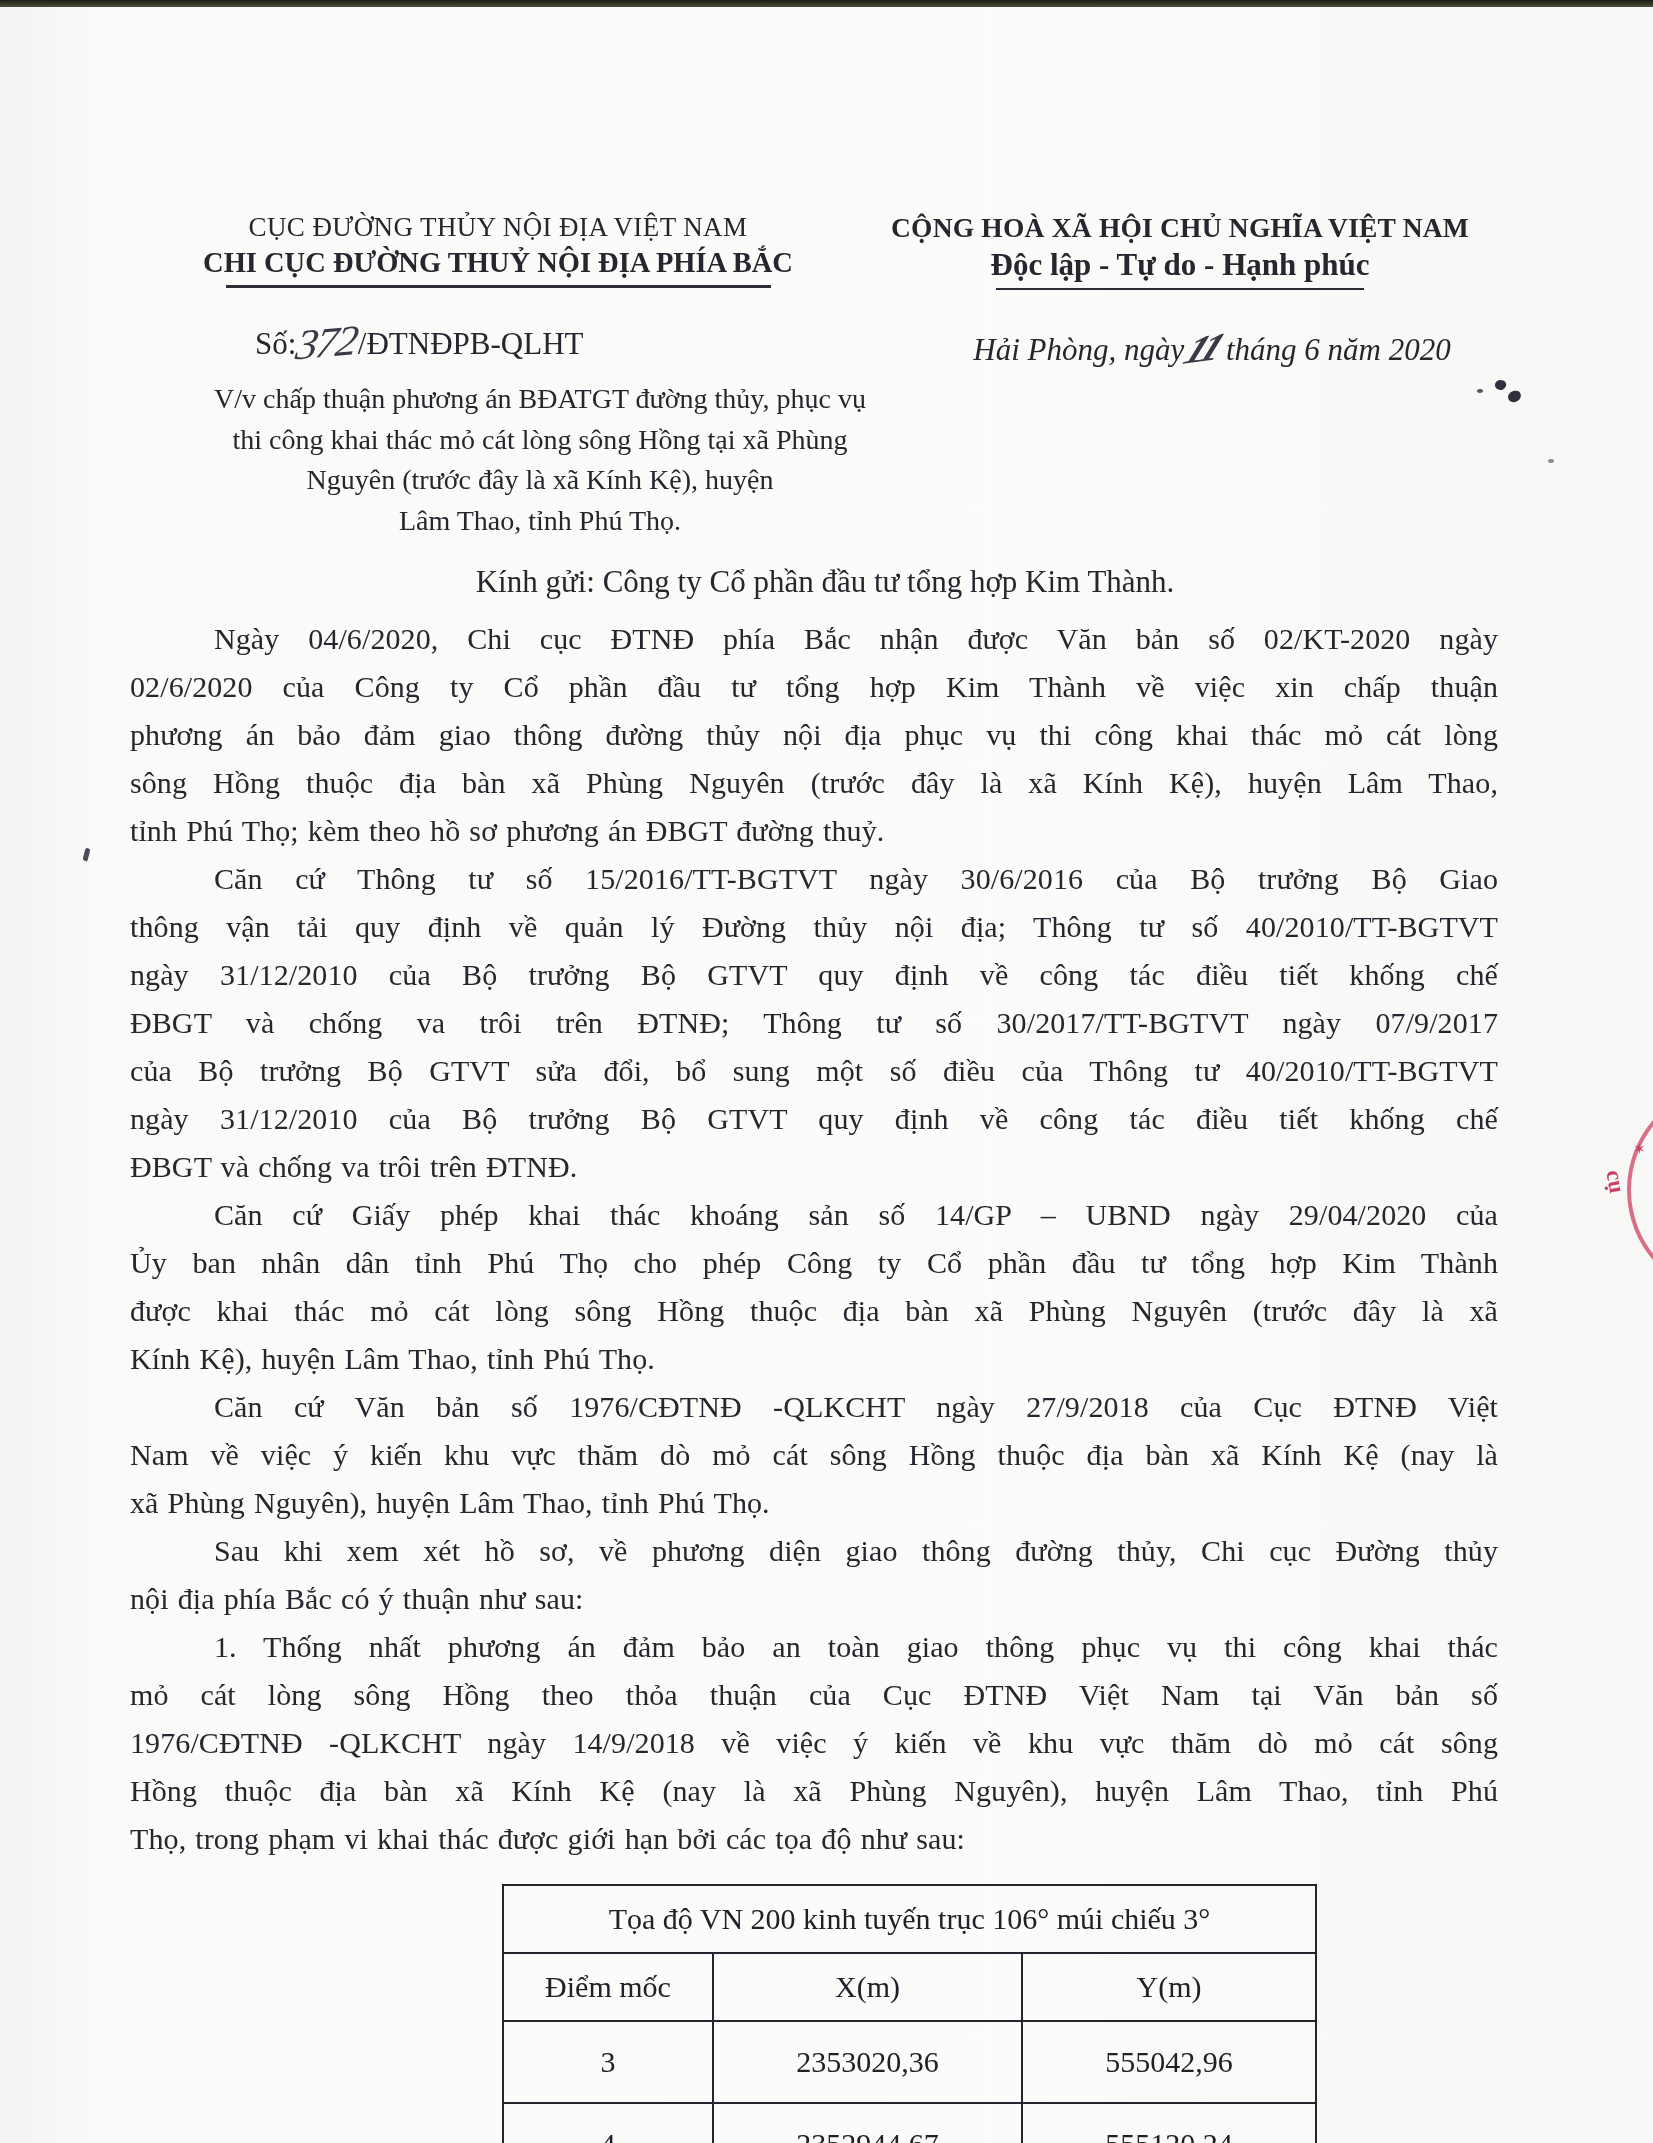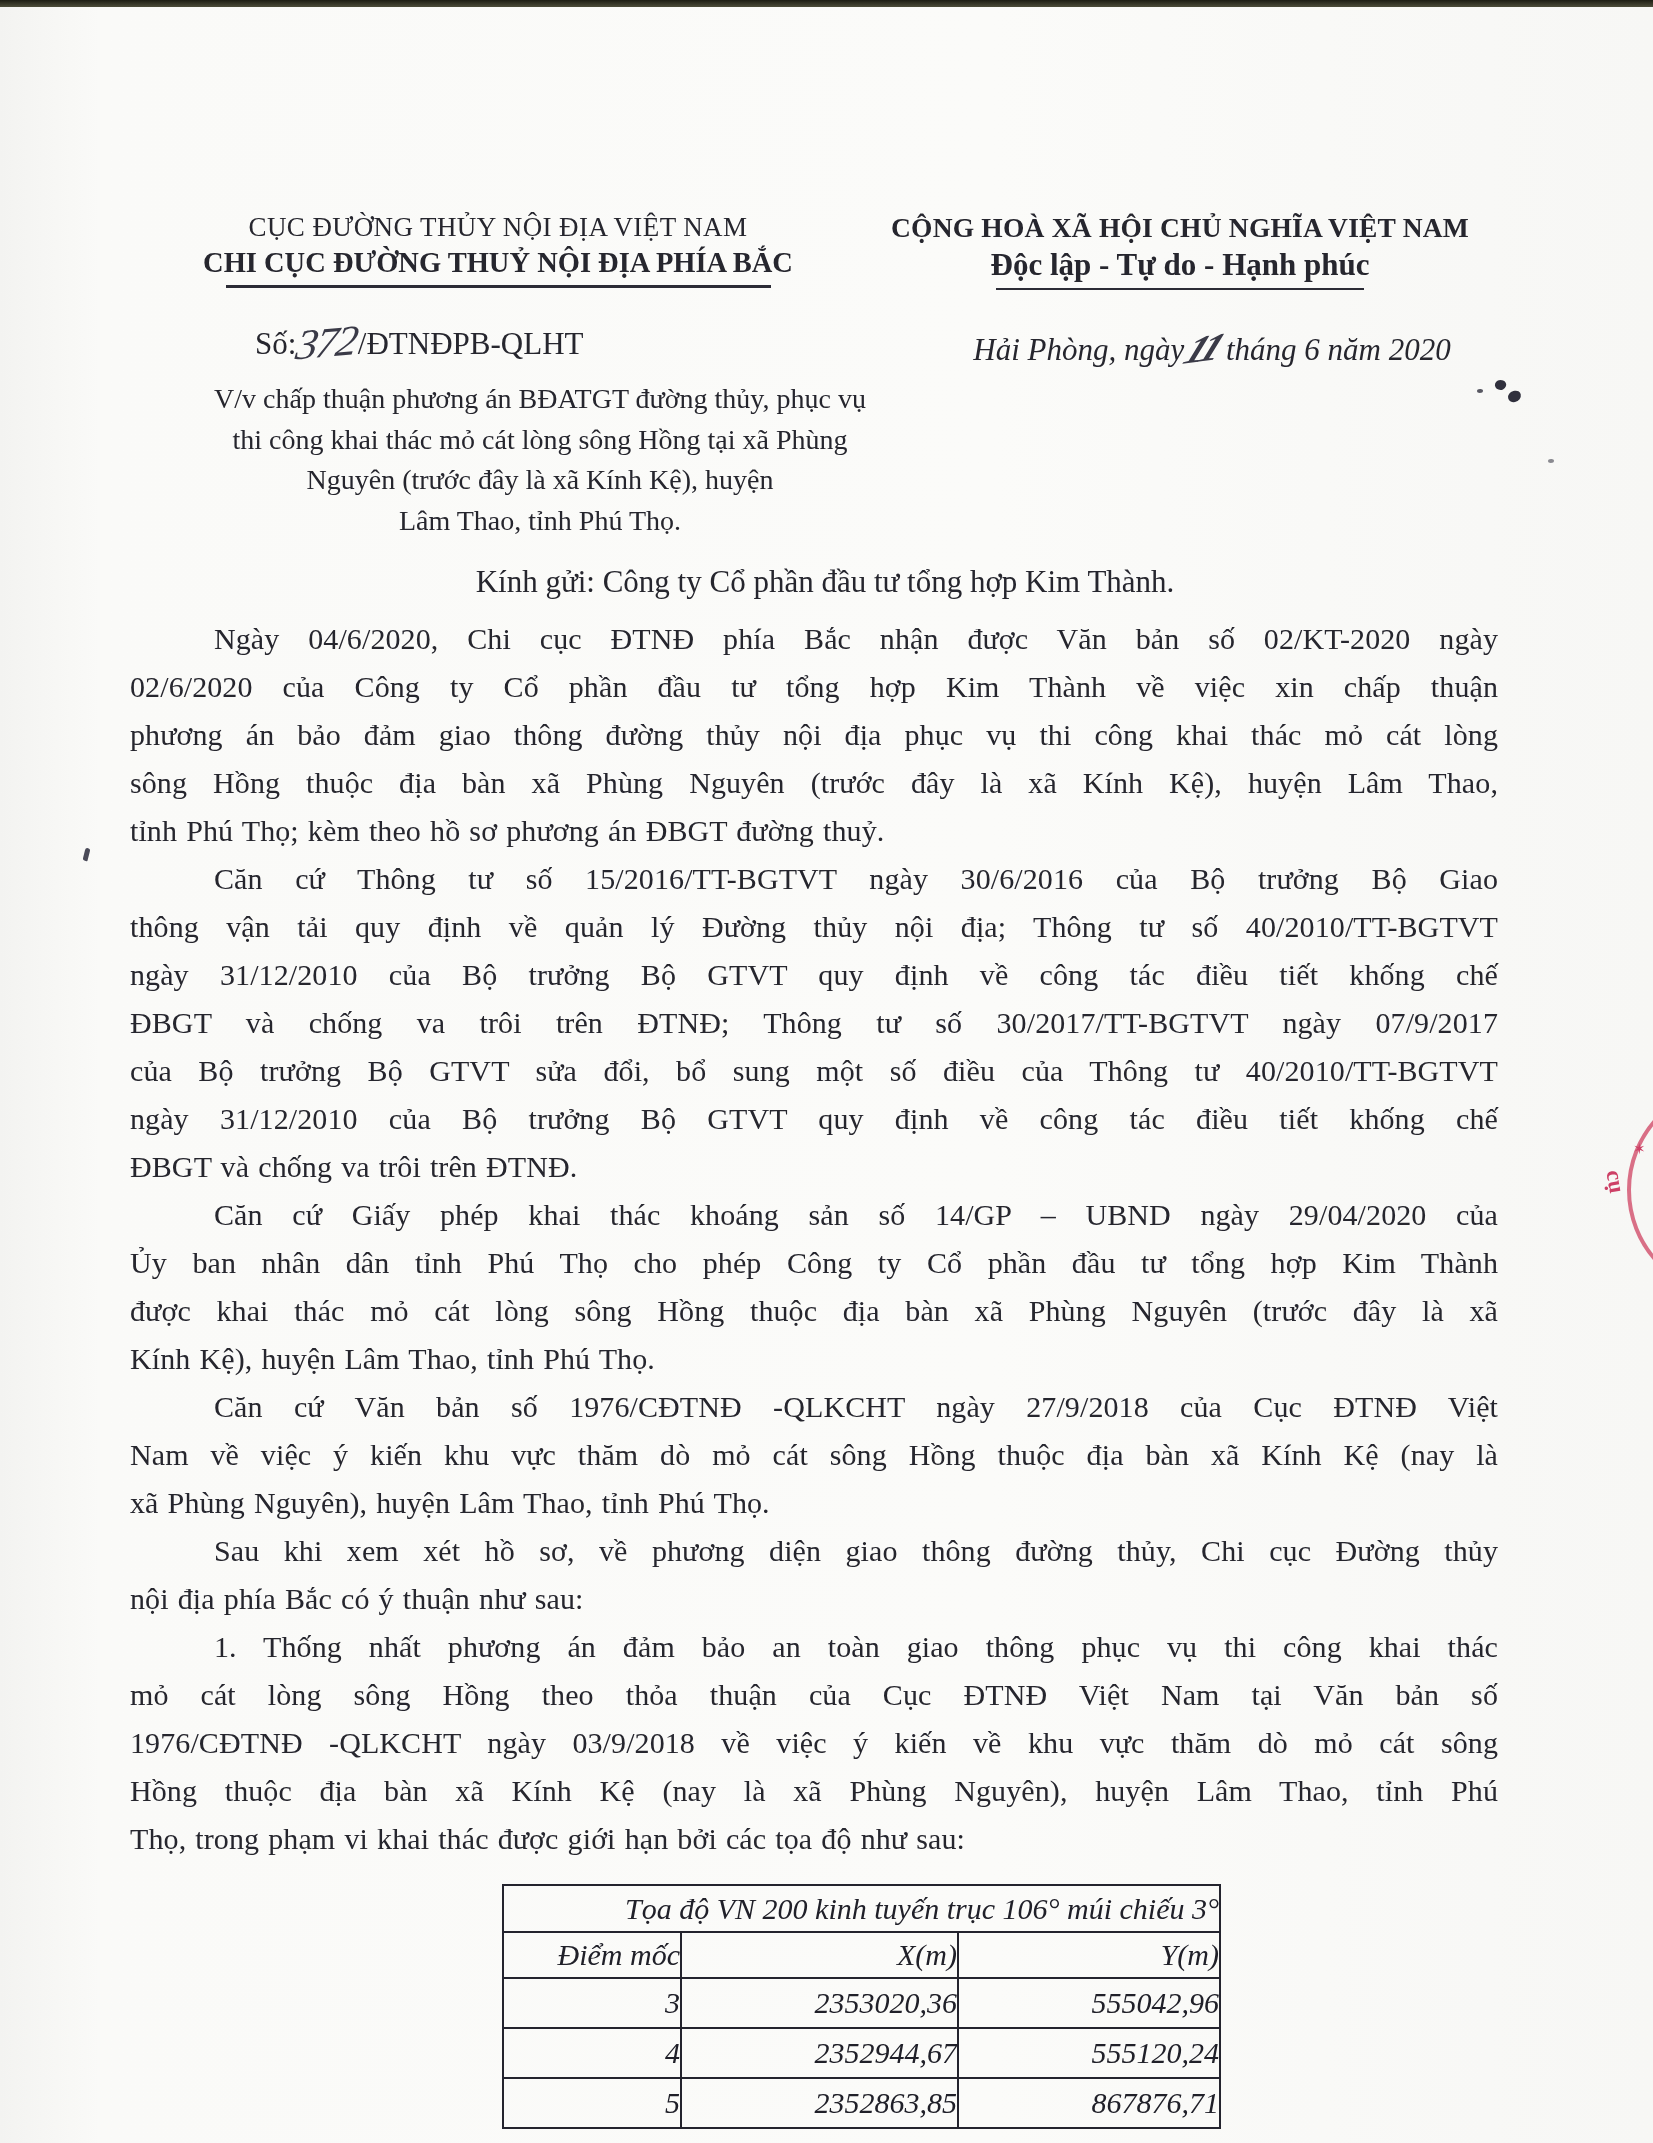"1976/CĐTNĐ -QLKCHT ngày 03/9/2018 về" div.bline { text: 03/9/2018 -> 14/9/2018 }
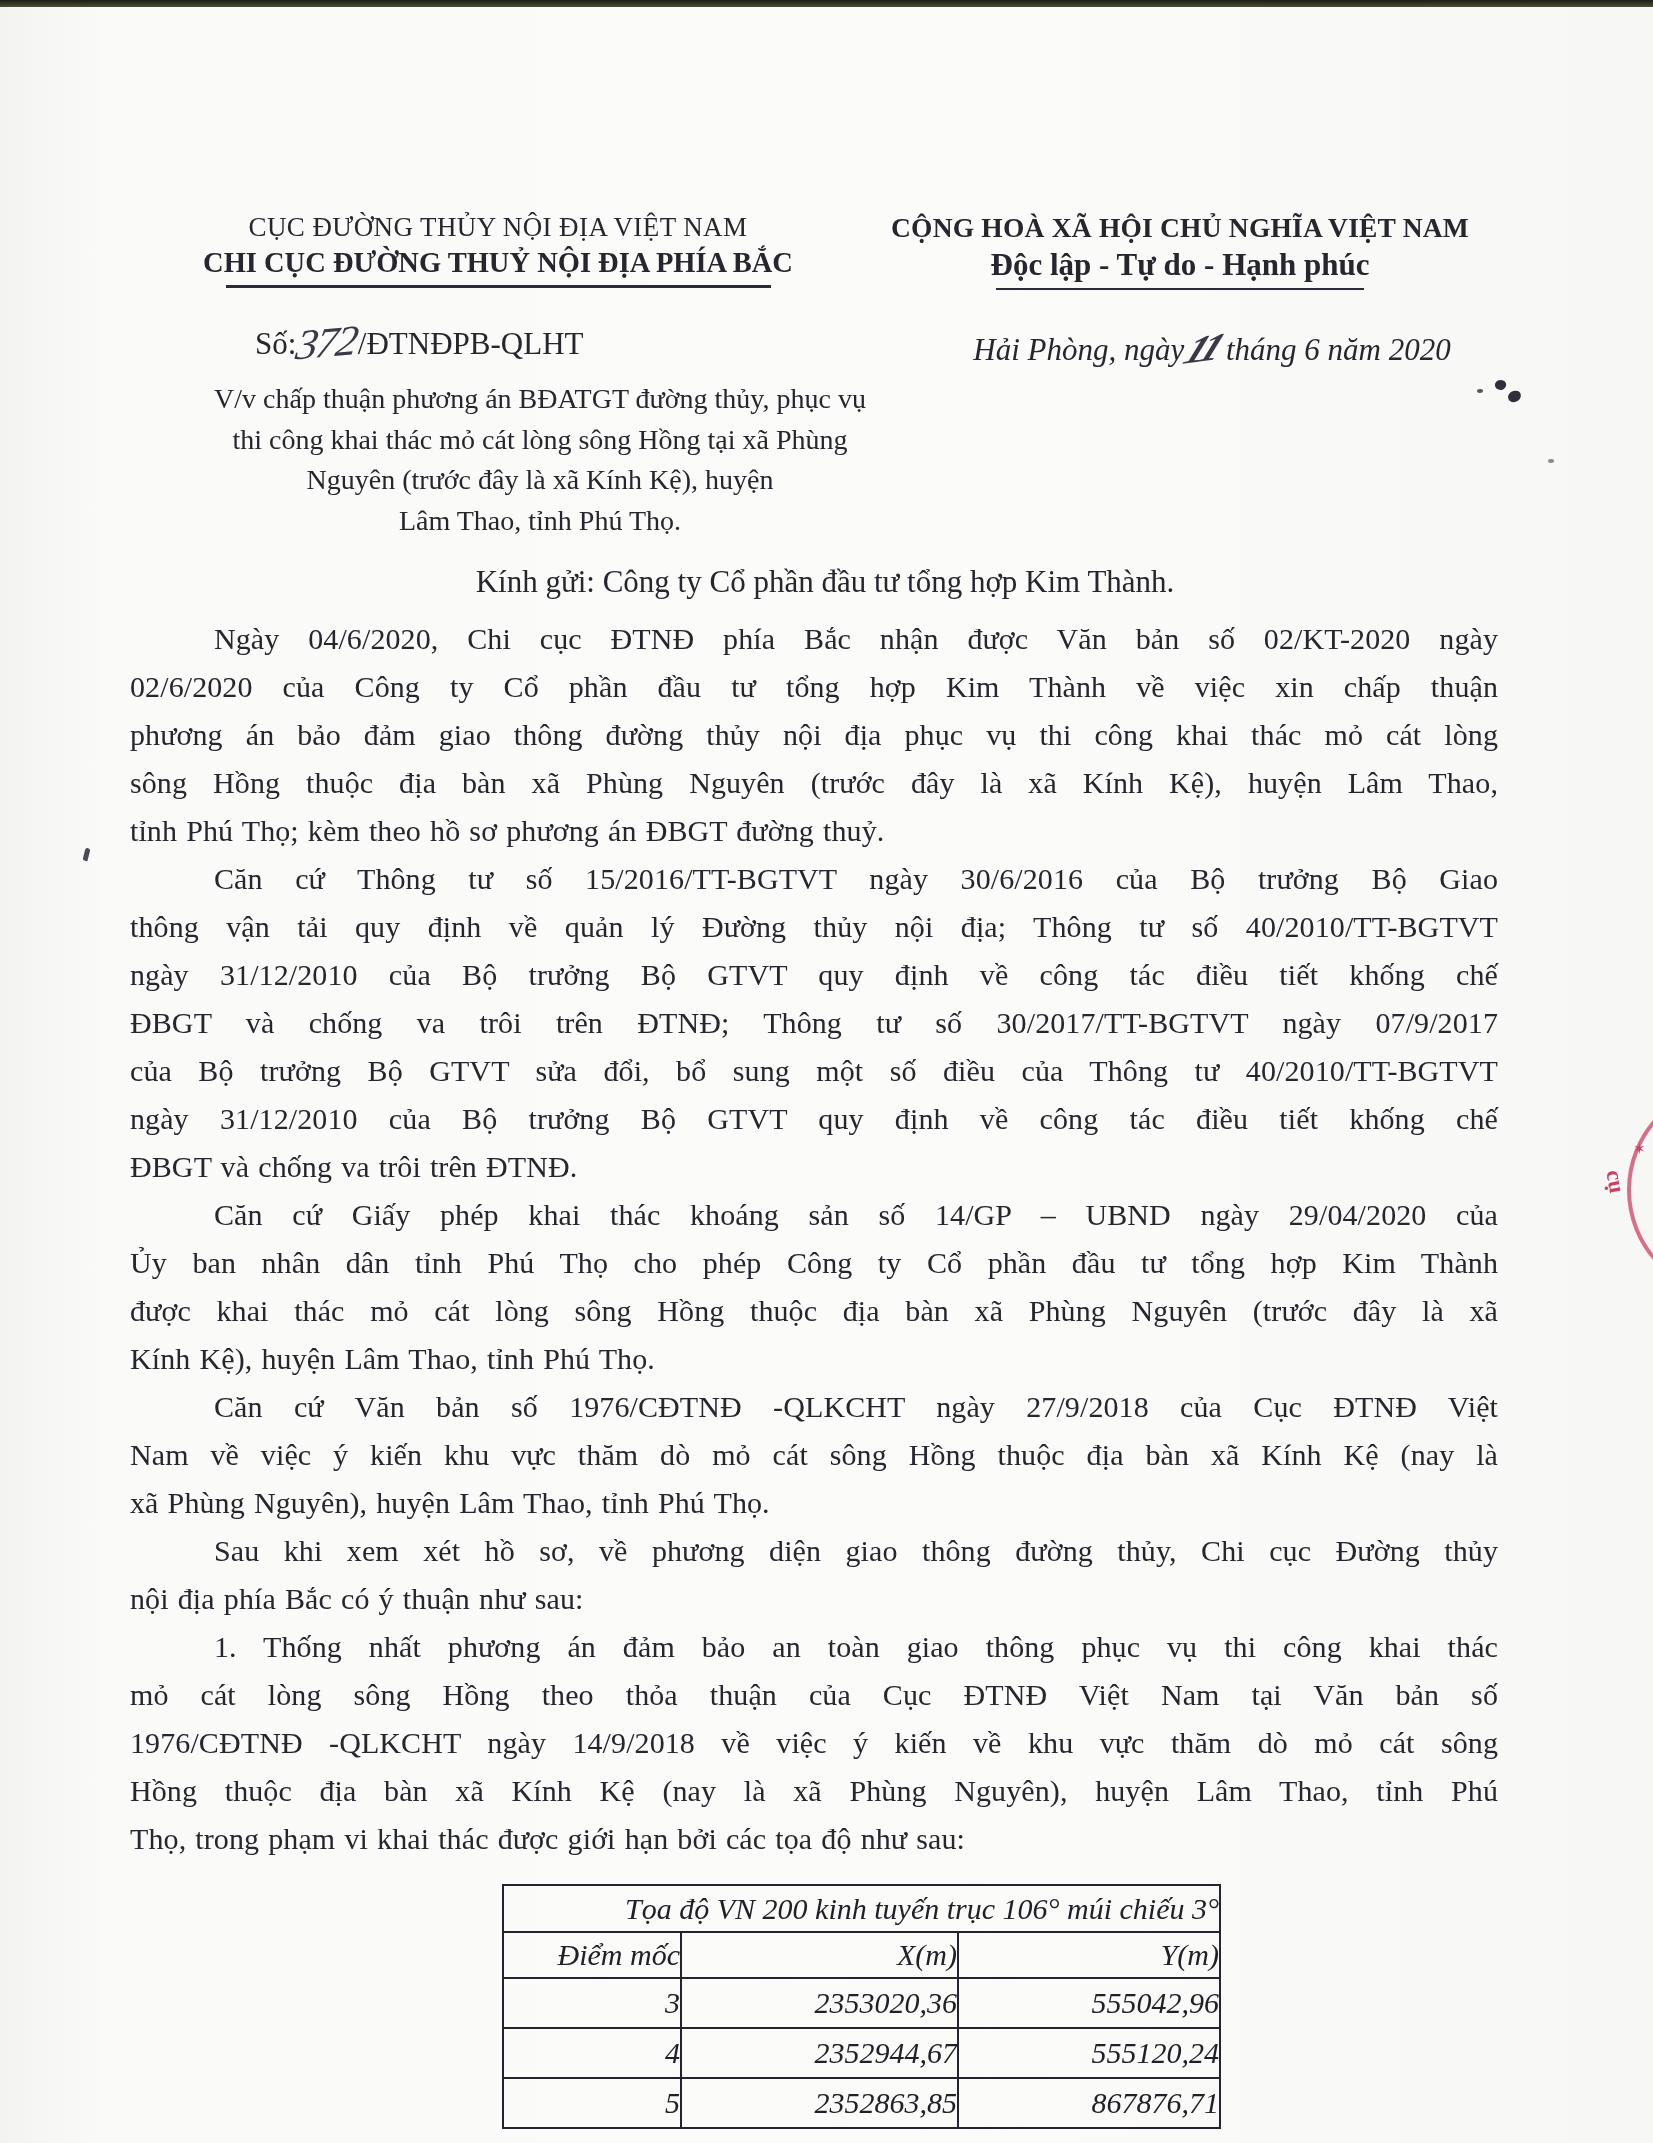"Tọa độ VN 200 kinh" .coord-table td,.coord-table th { font-style: italic -> none; padding: 0 -> 16px; text-align: right -> center }
